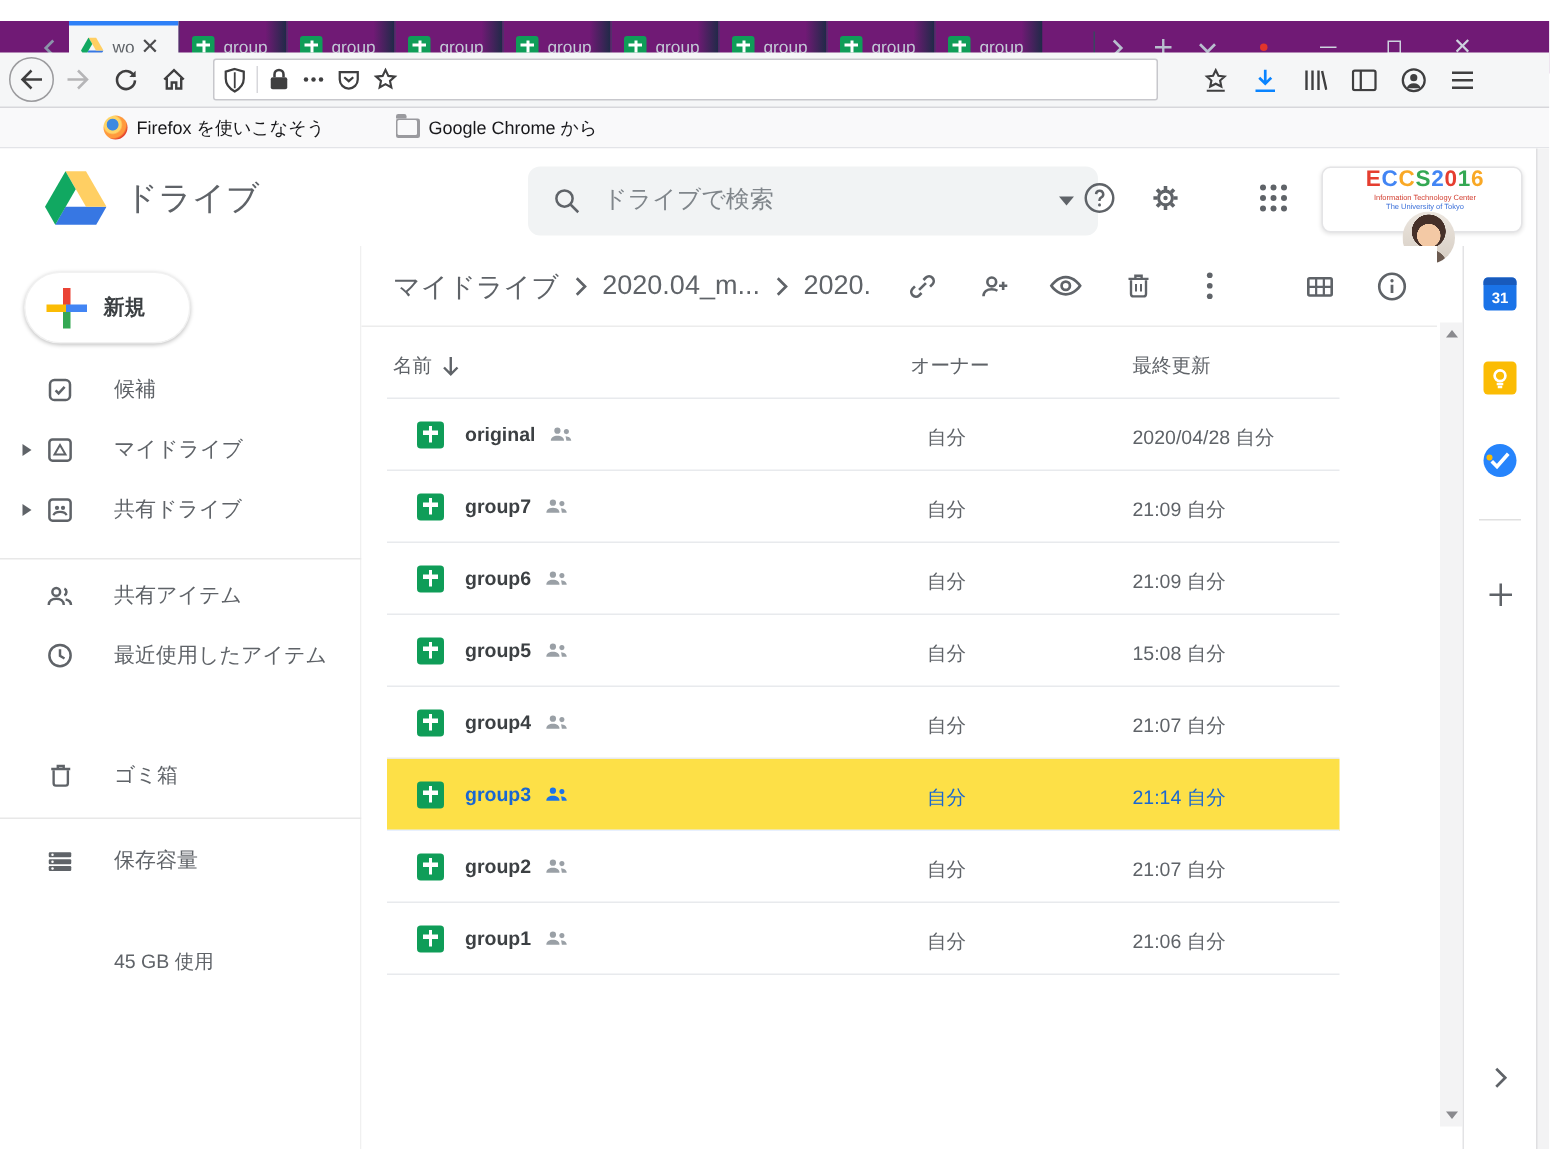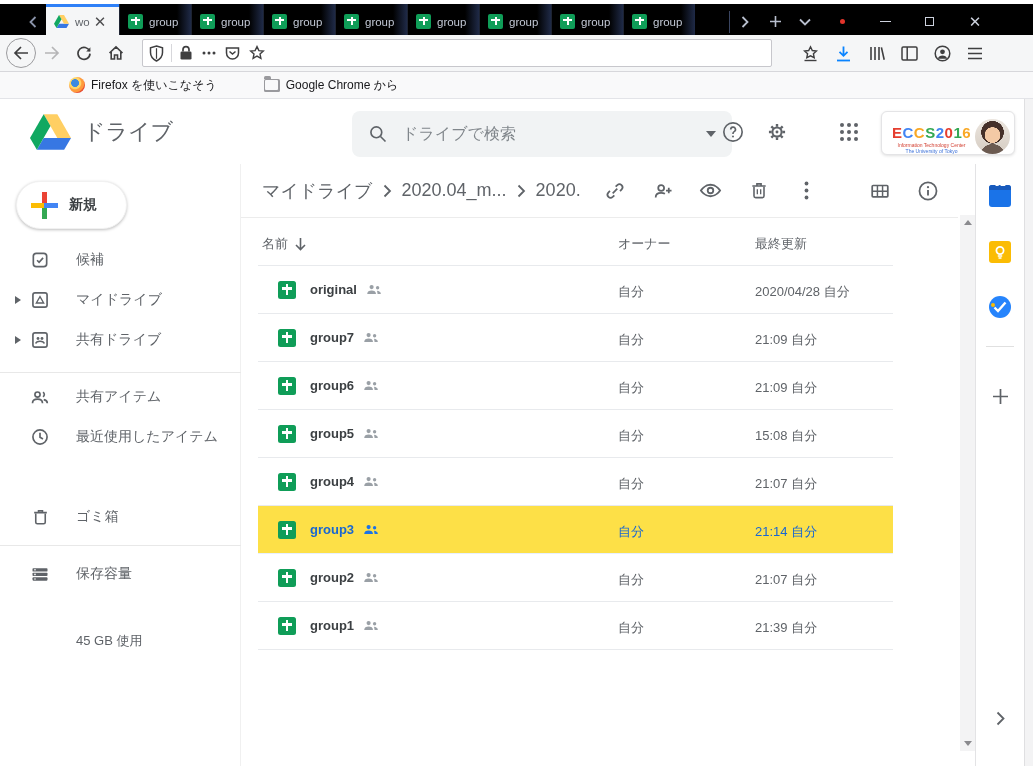"wo" .tabbar { background: #000000 -> #701a75; top: 4px -> 14px }
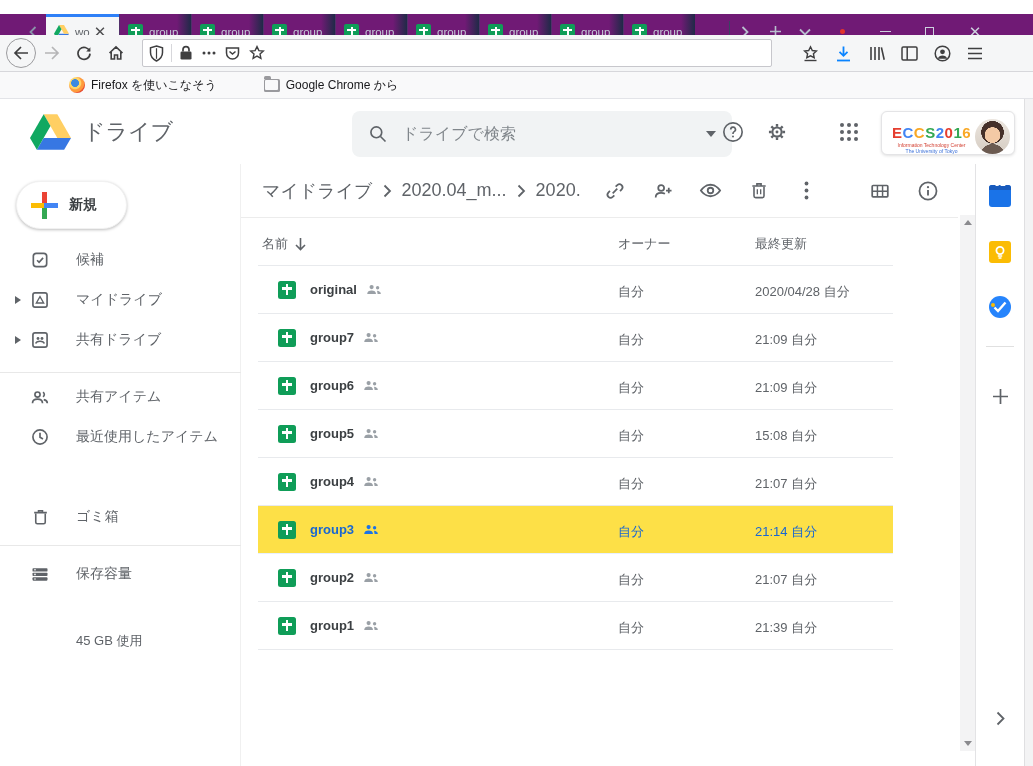"ECCS2016" .eccs-badge { align-items: flex-end -> center; flex-direction: none -> column }
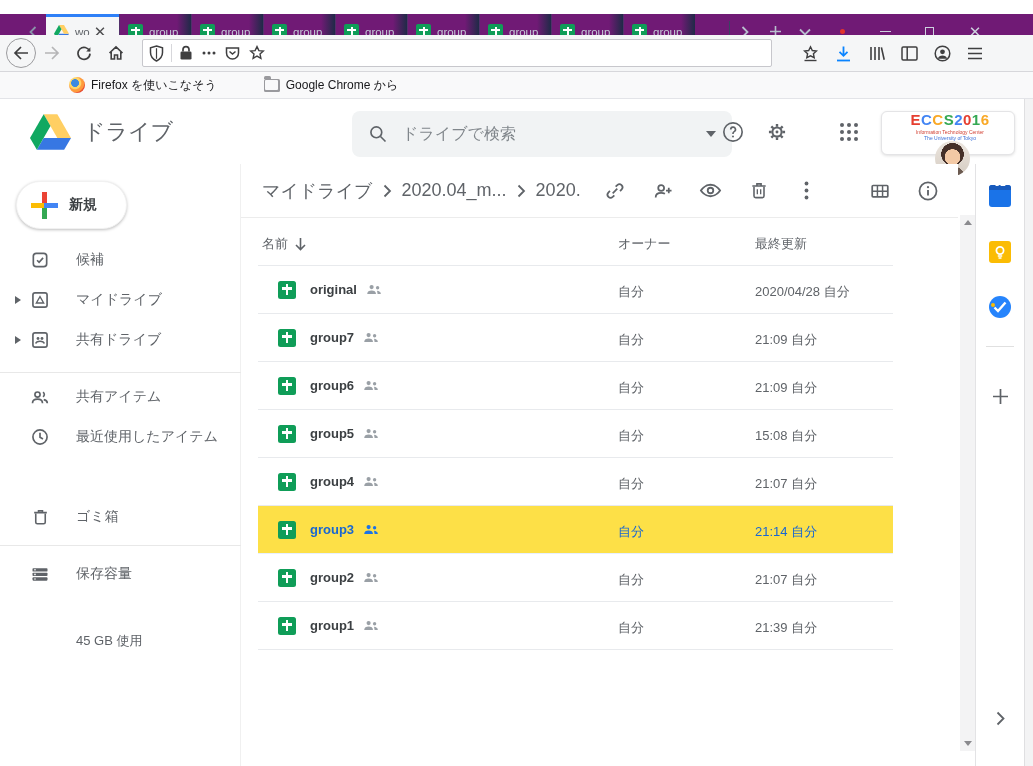"31" .cal-ic { padding-bottom: 18px -> 1px }
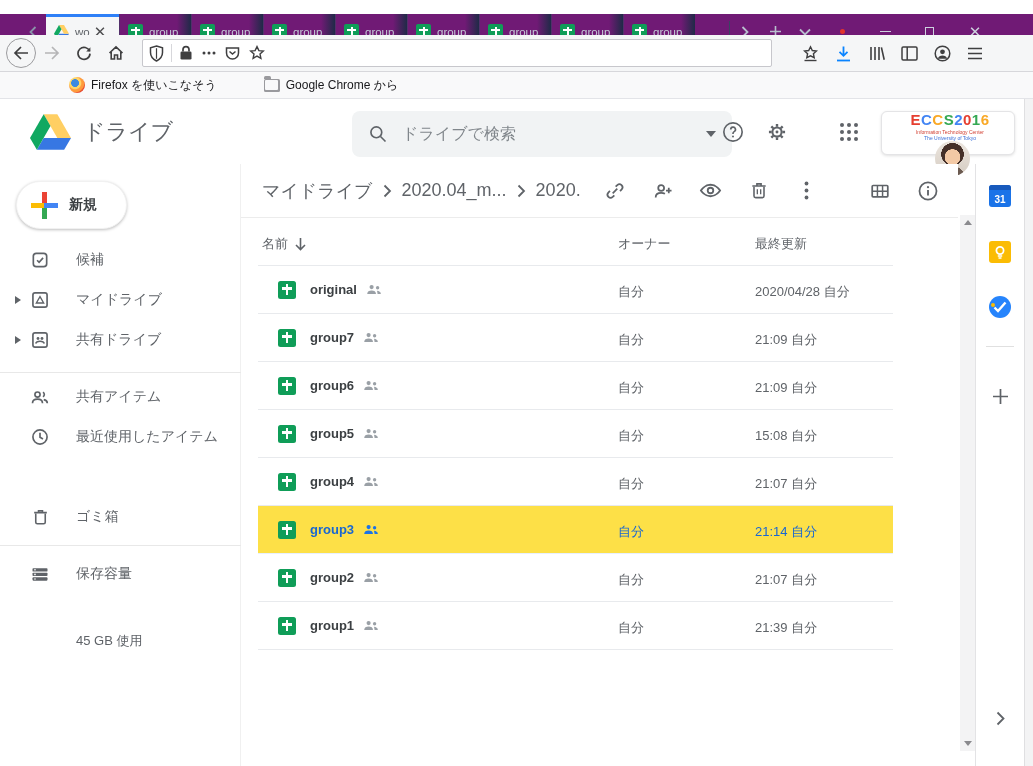"オーナー" .th-owner { left: 360px -> 349px }
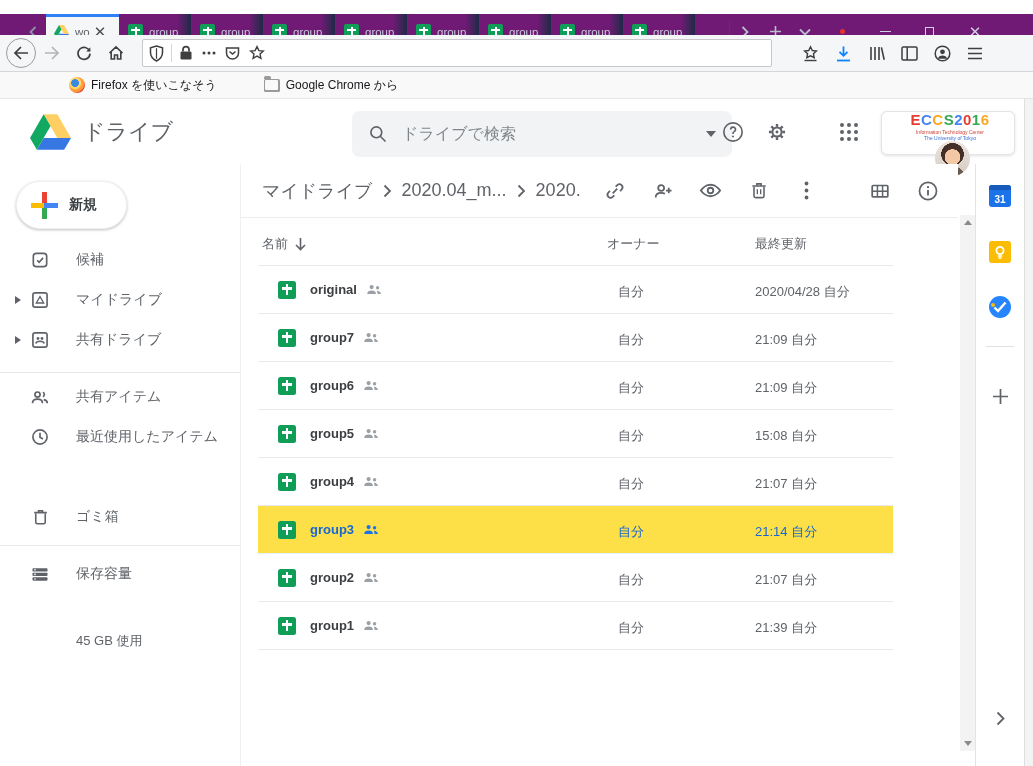"21:39 自分" span.c-mod { text: 21:39 -> 21:06 }
